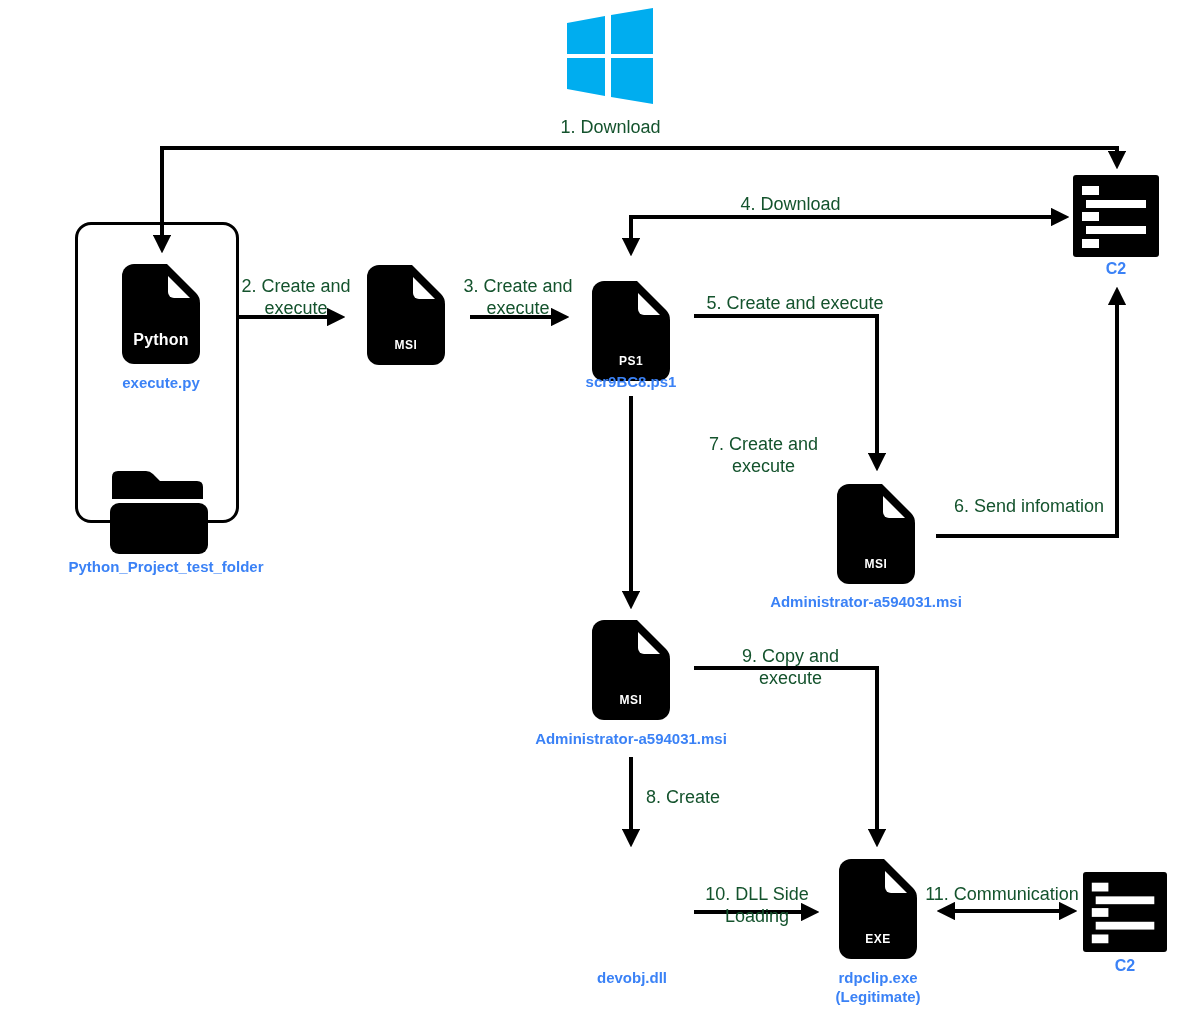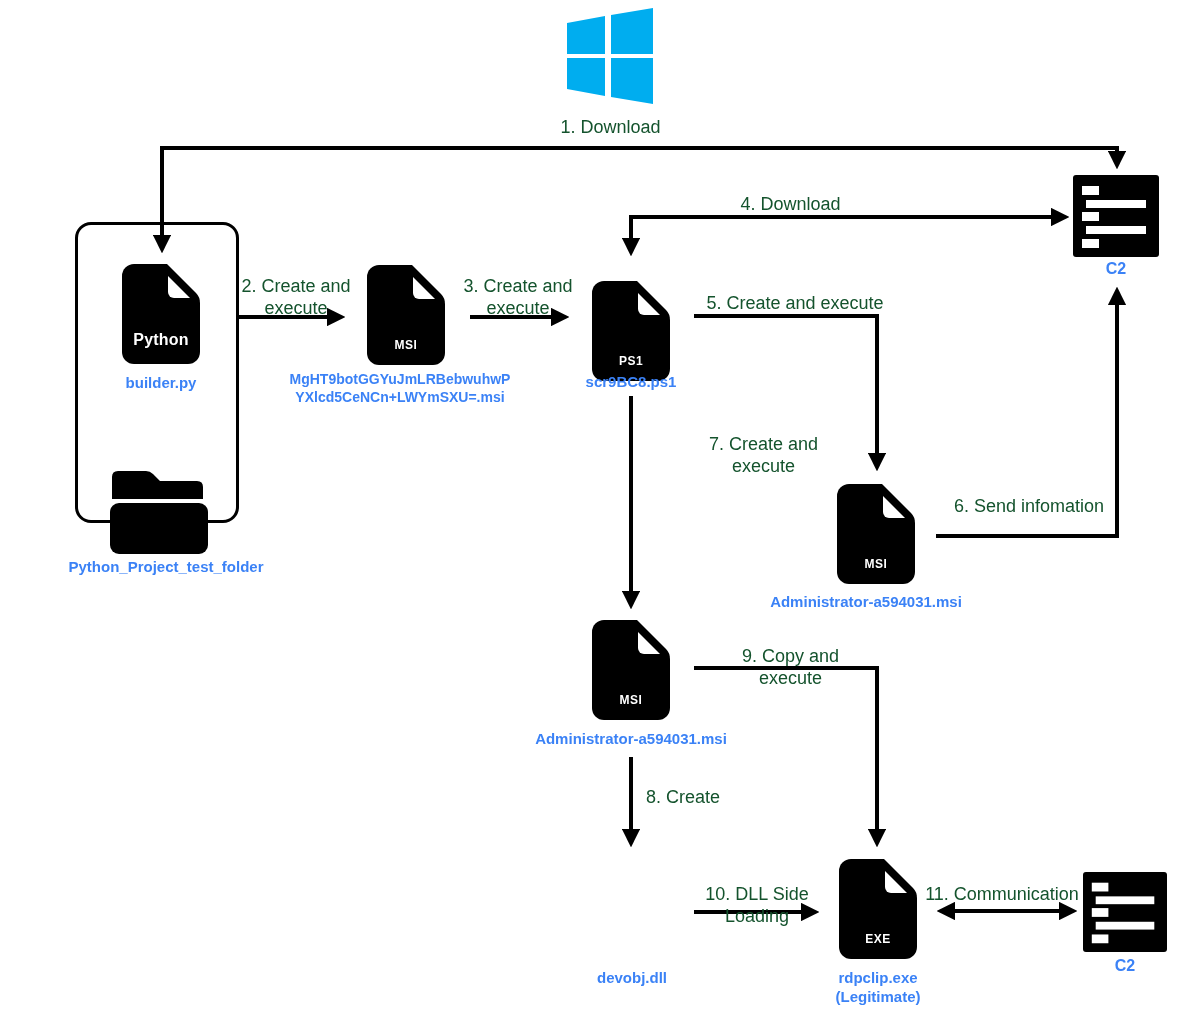"builder.py" div.node-label { text: builder.py -> execute.py }
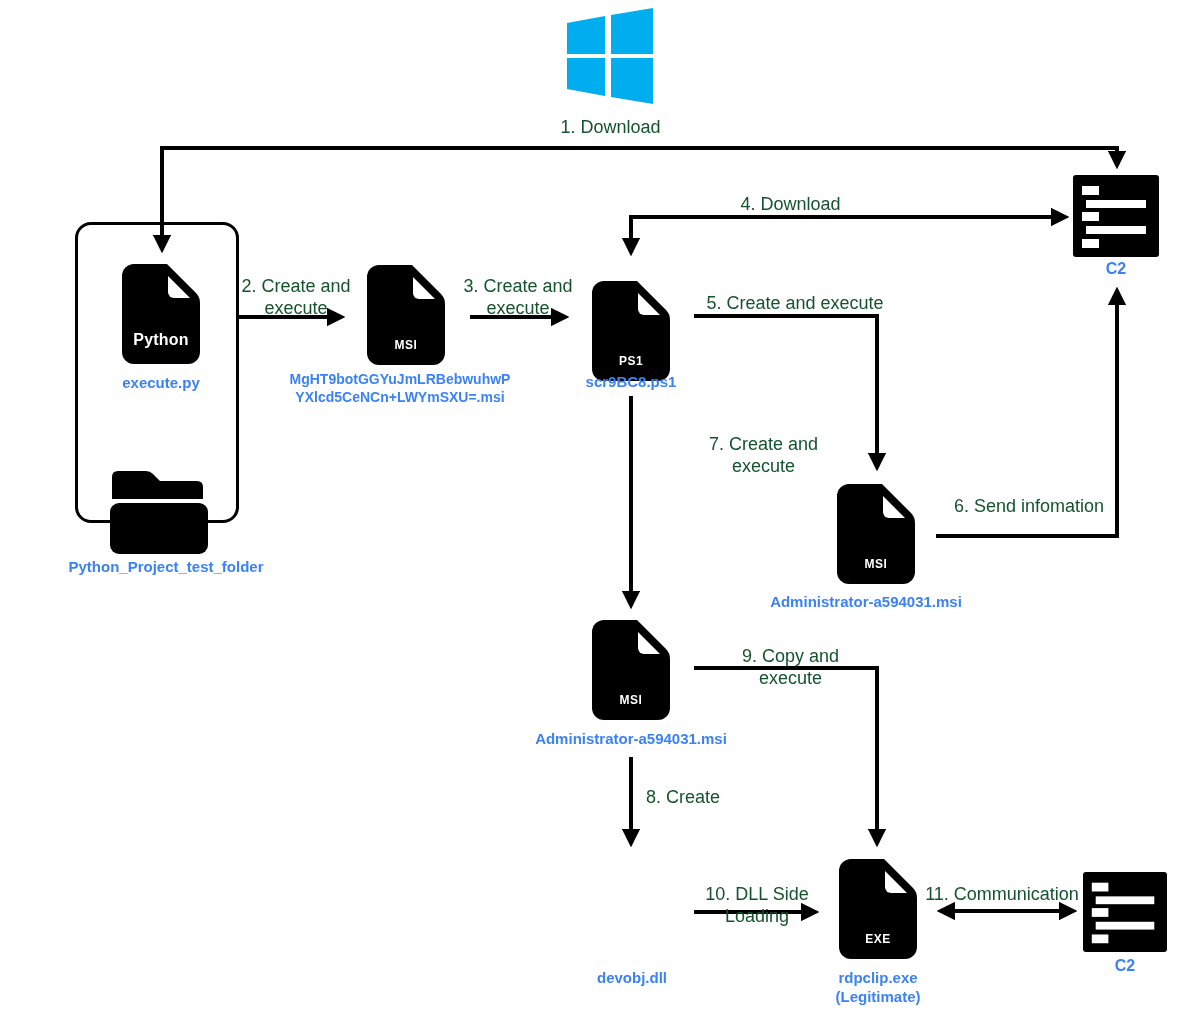"MgHT9botGGYuJmLRBebwuhwP" div.node-label { html: <div> <span>MgHT9botGGYuJmLRBebwuhwP</span> <span>YXlcd5CeNCn+LWYmSXU=.msi</span> </div> -> none }
